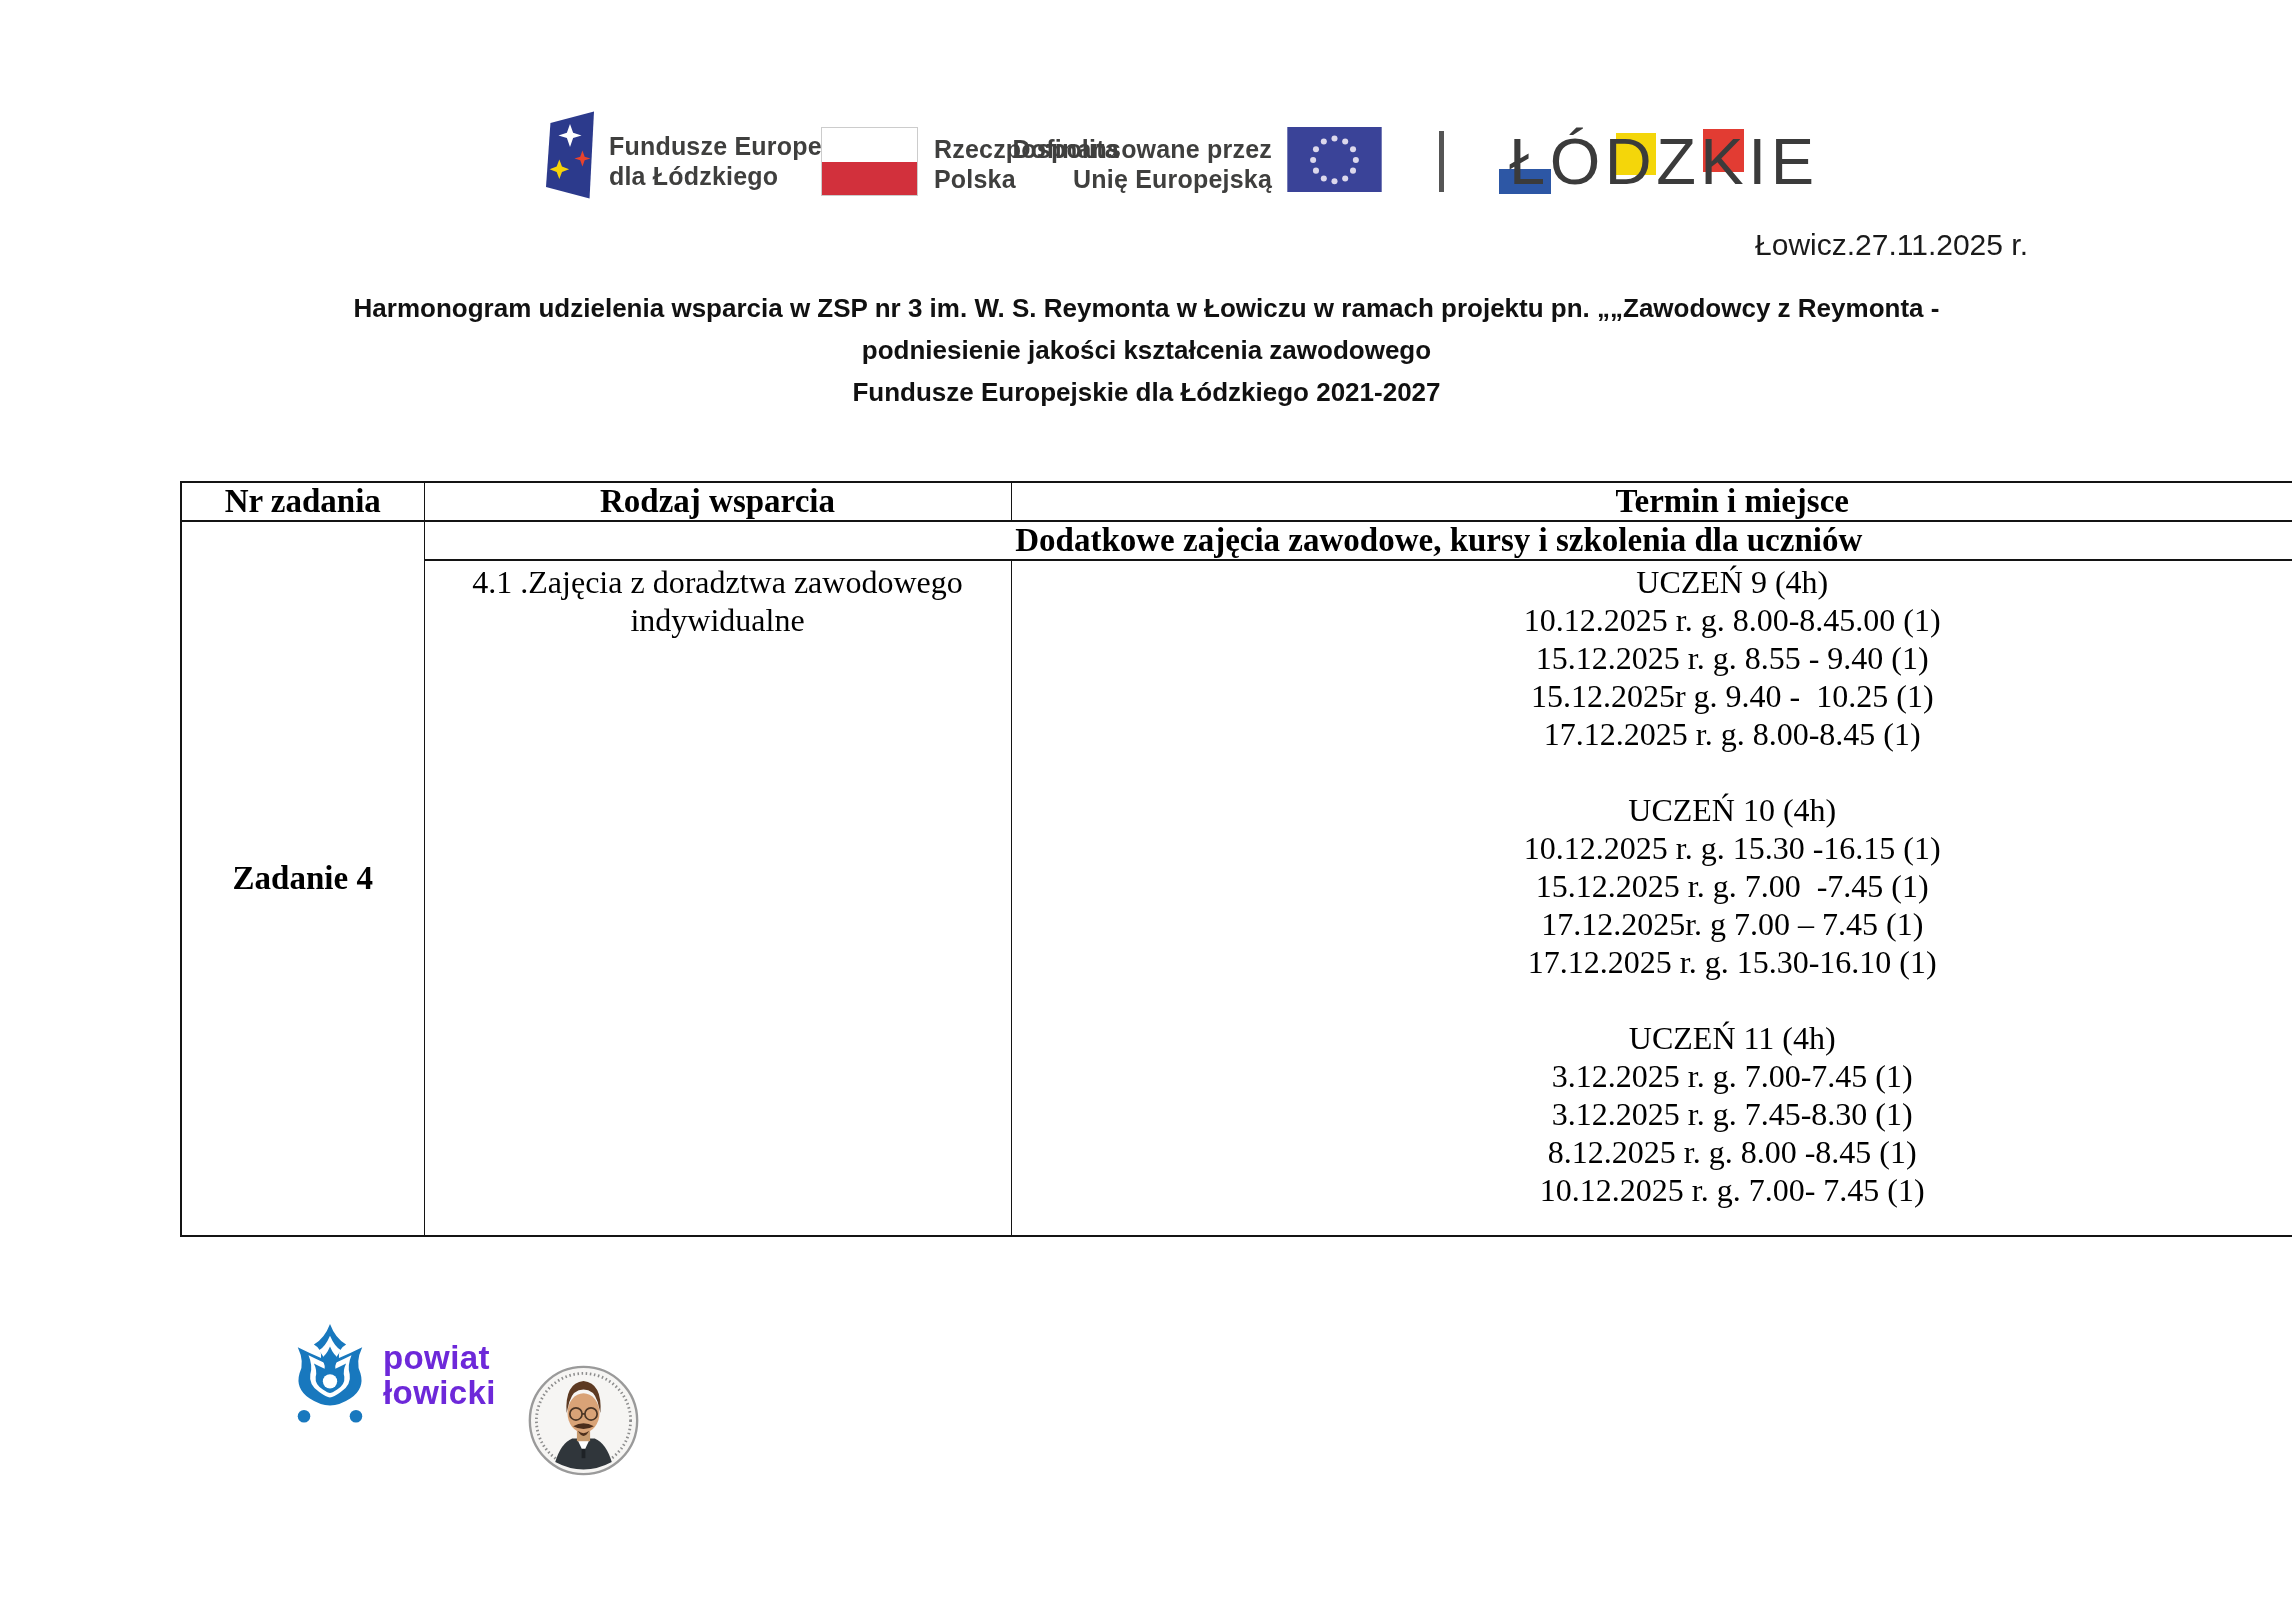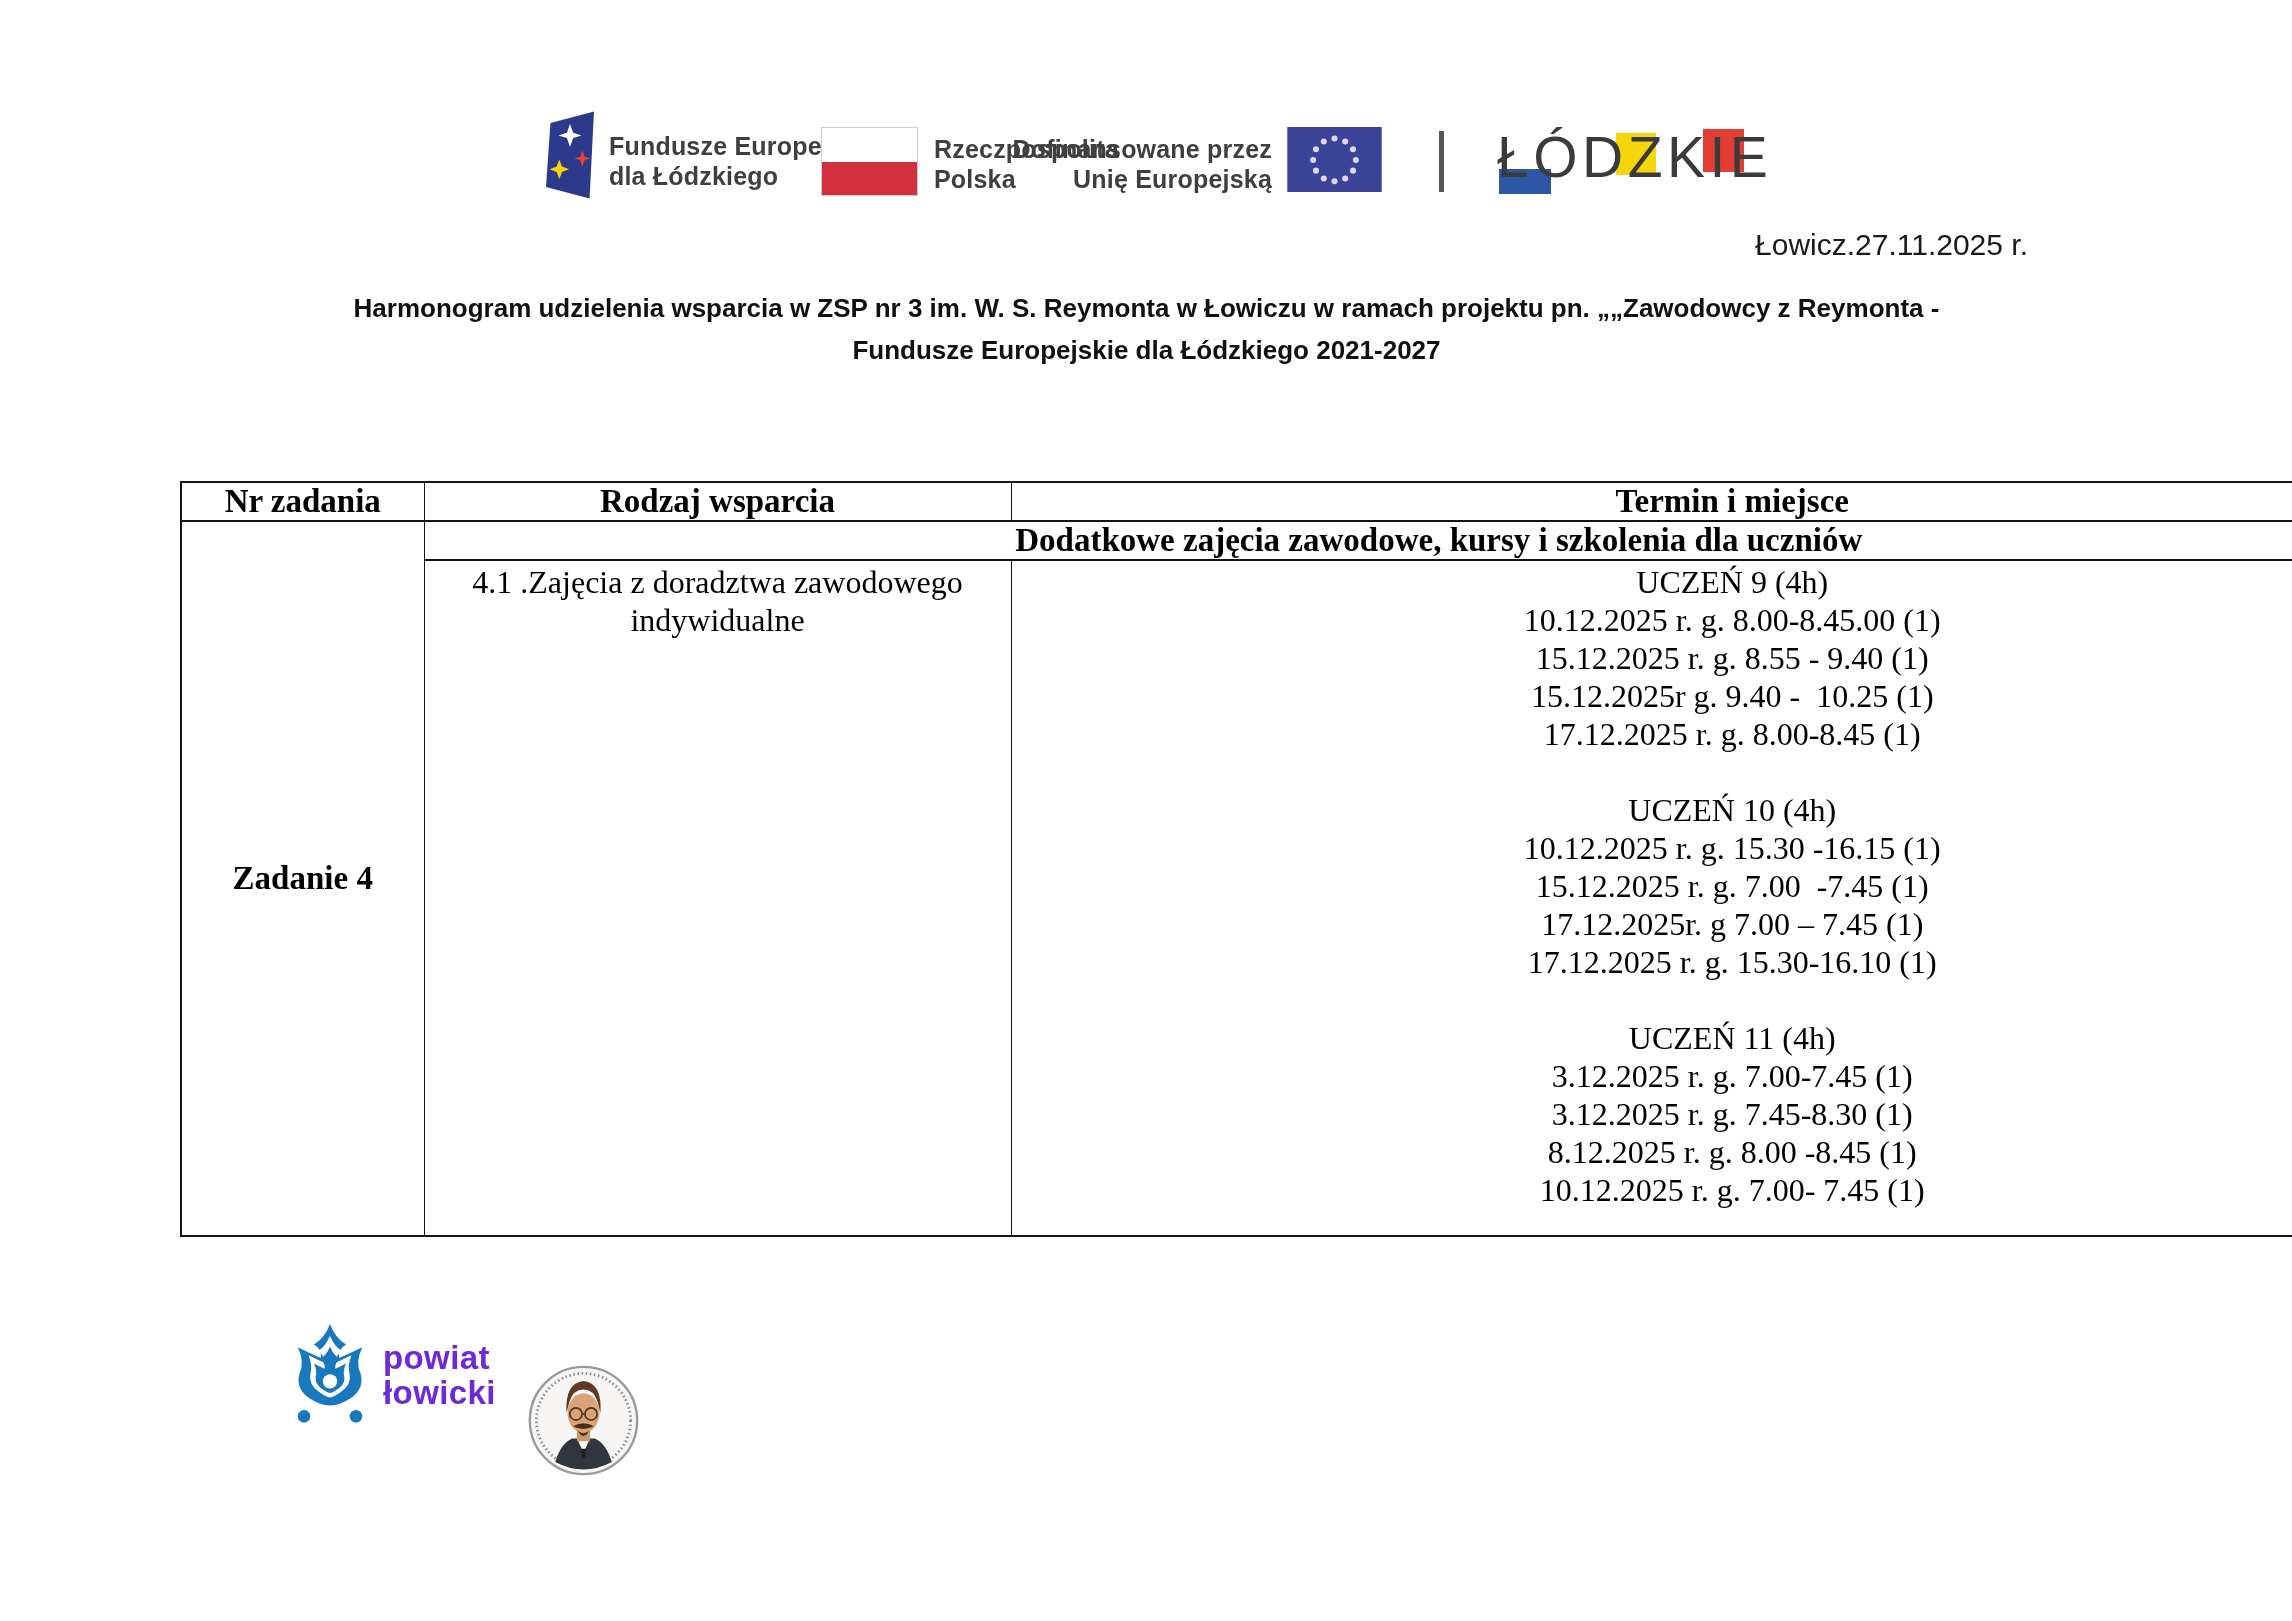"ŁÓDZKIE" .lodzkie .wordmark { font-size: 57px -> 65px; left: 0 -> 12px }
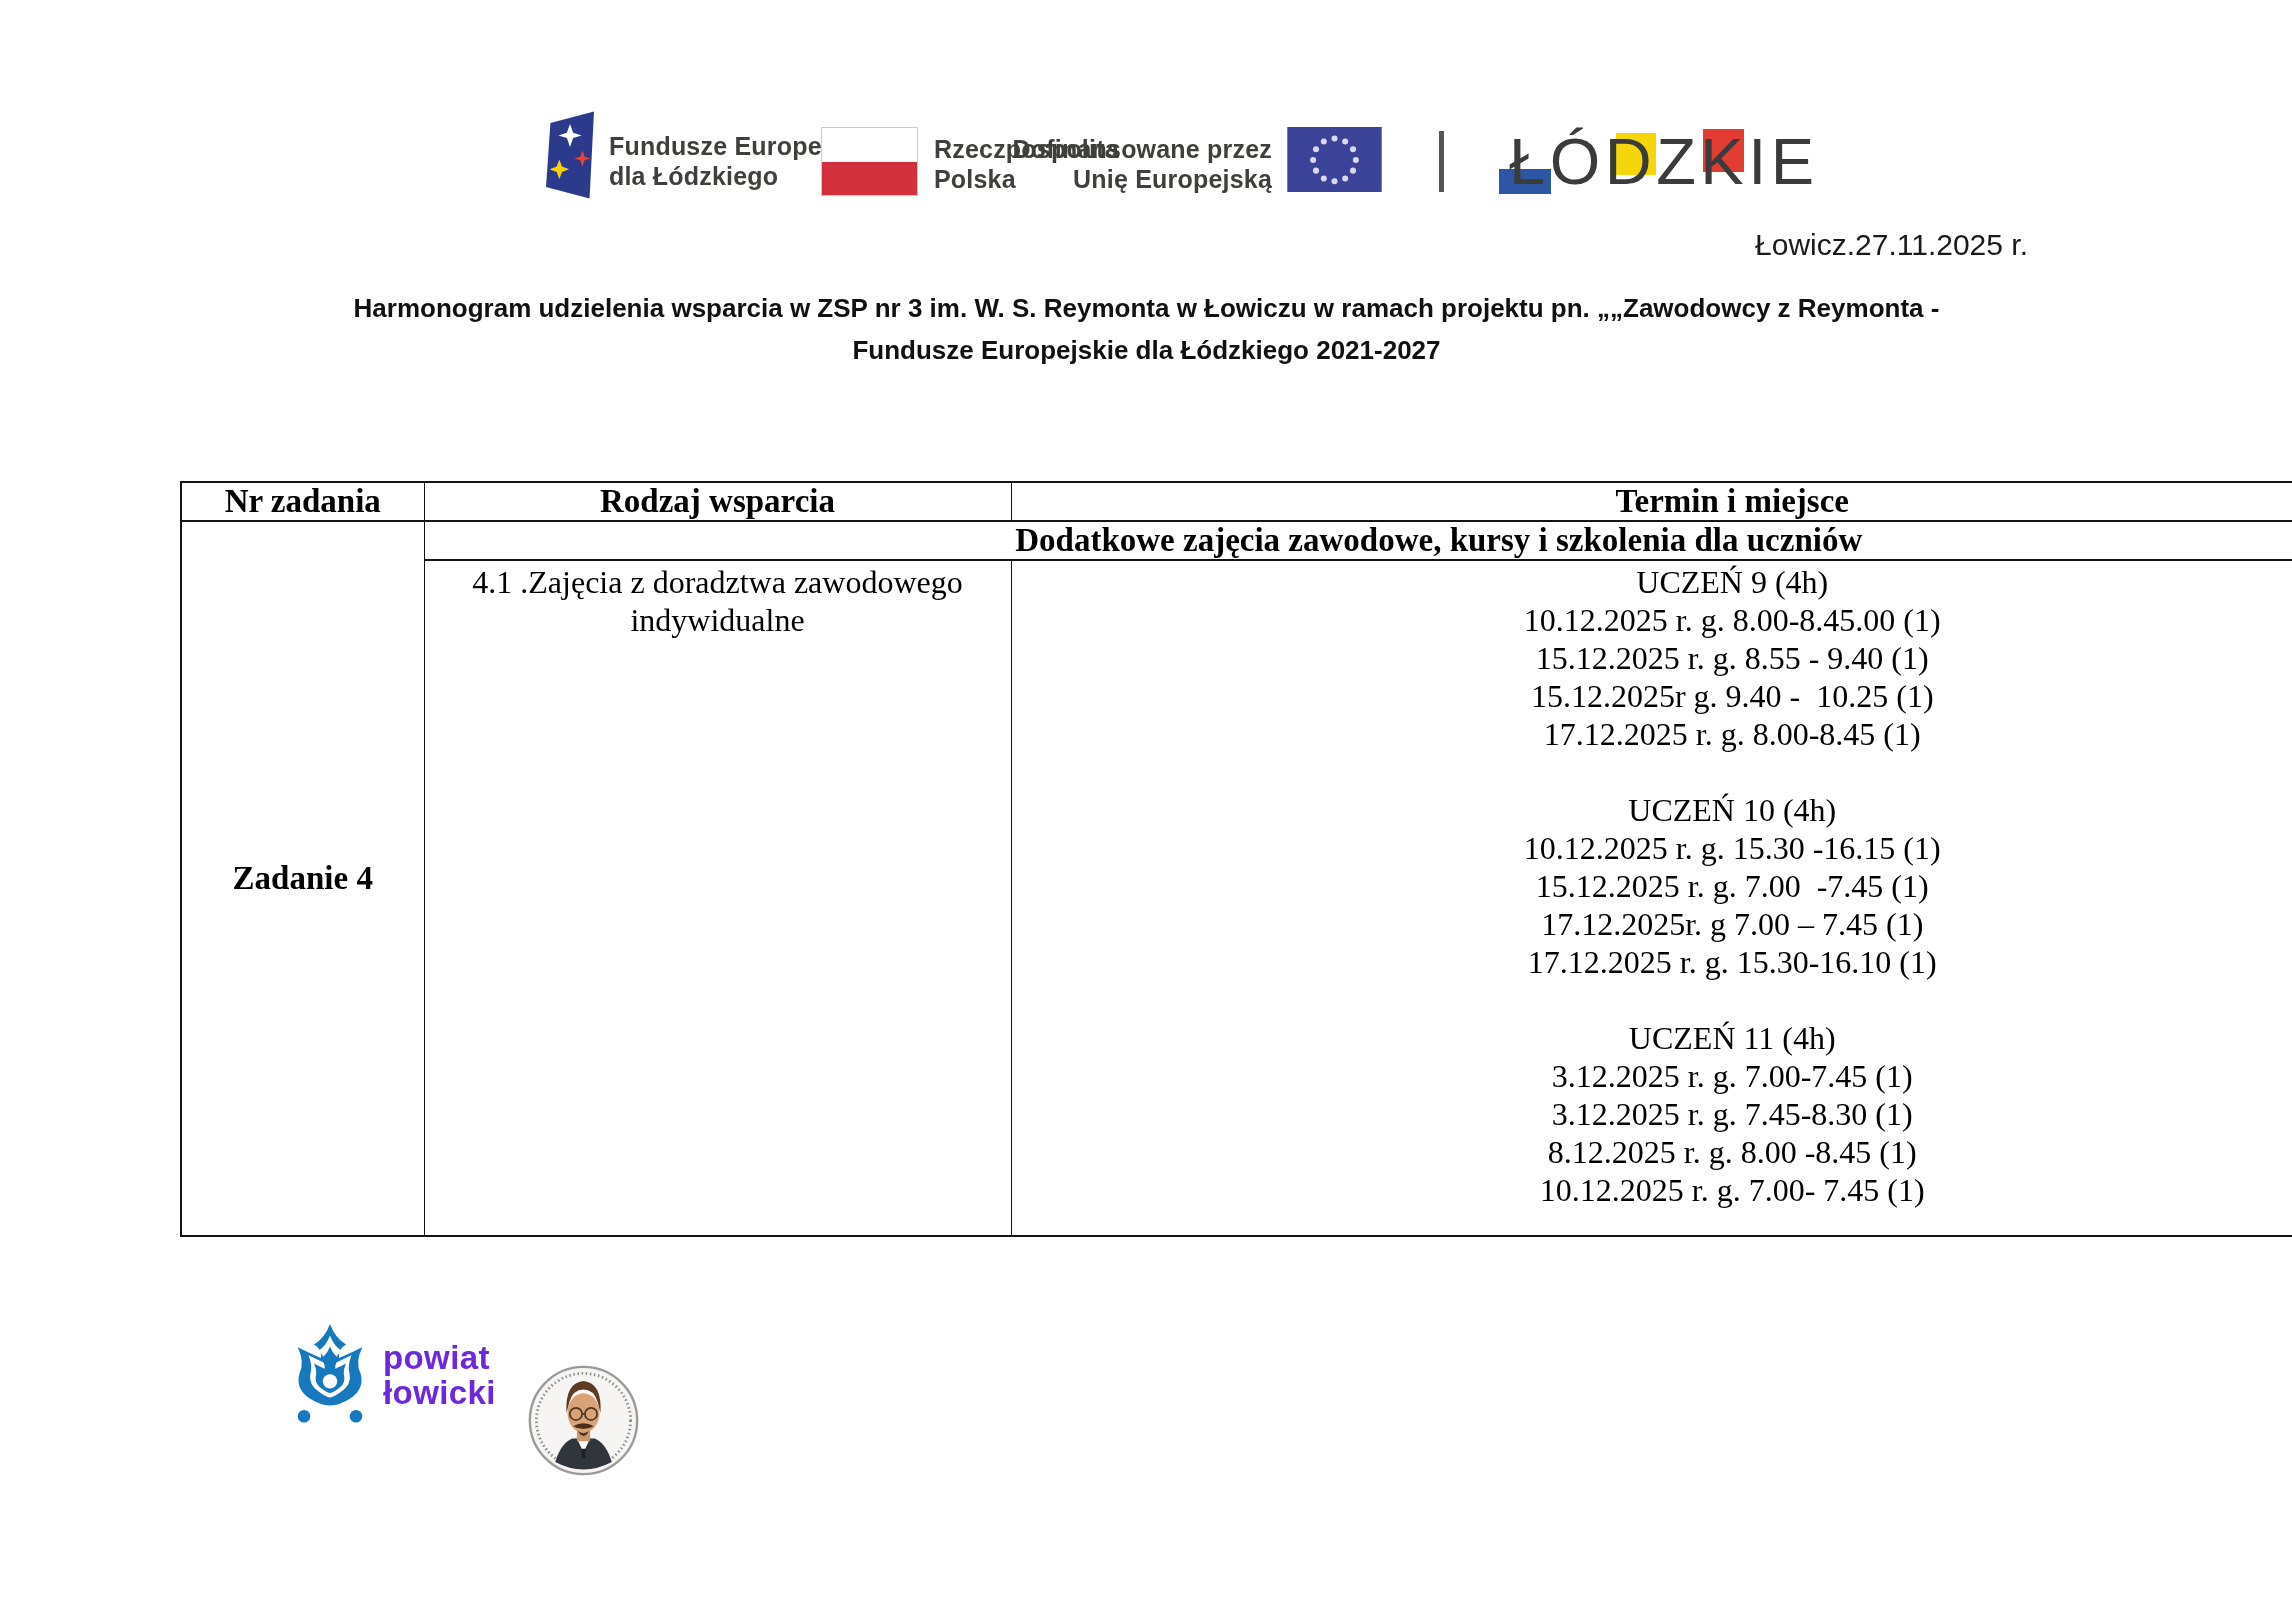"podniesienie jakości kształcenia" div { html: none -> <div>podniesienie jakości kształcenia zawodowego</div> }
